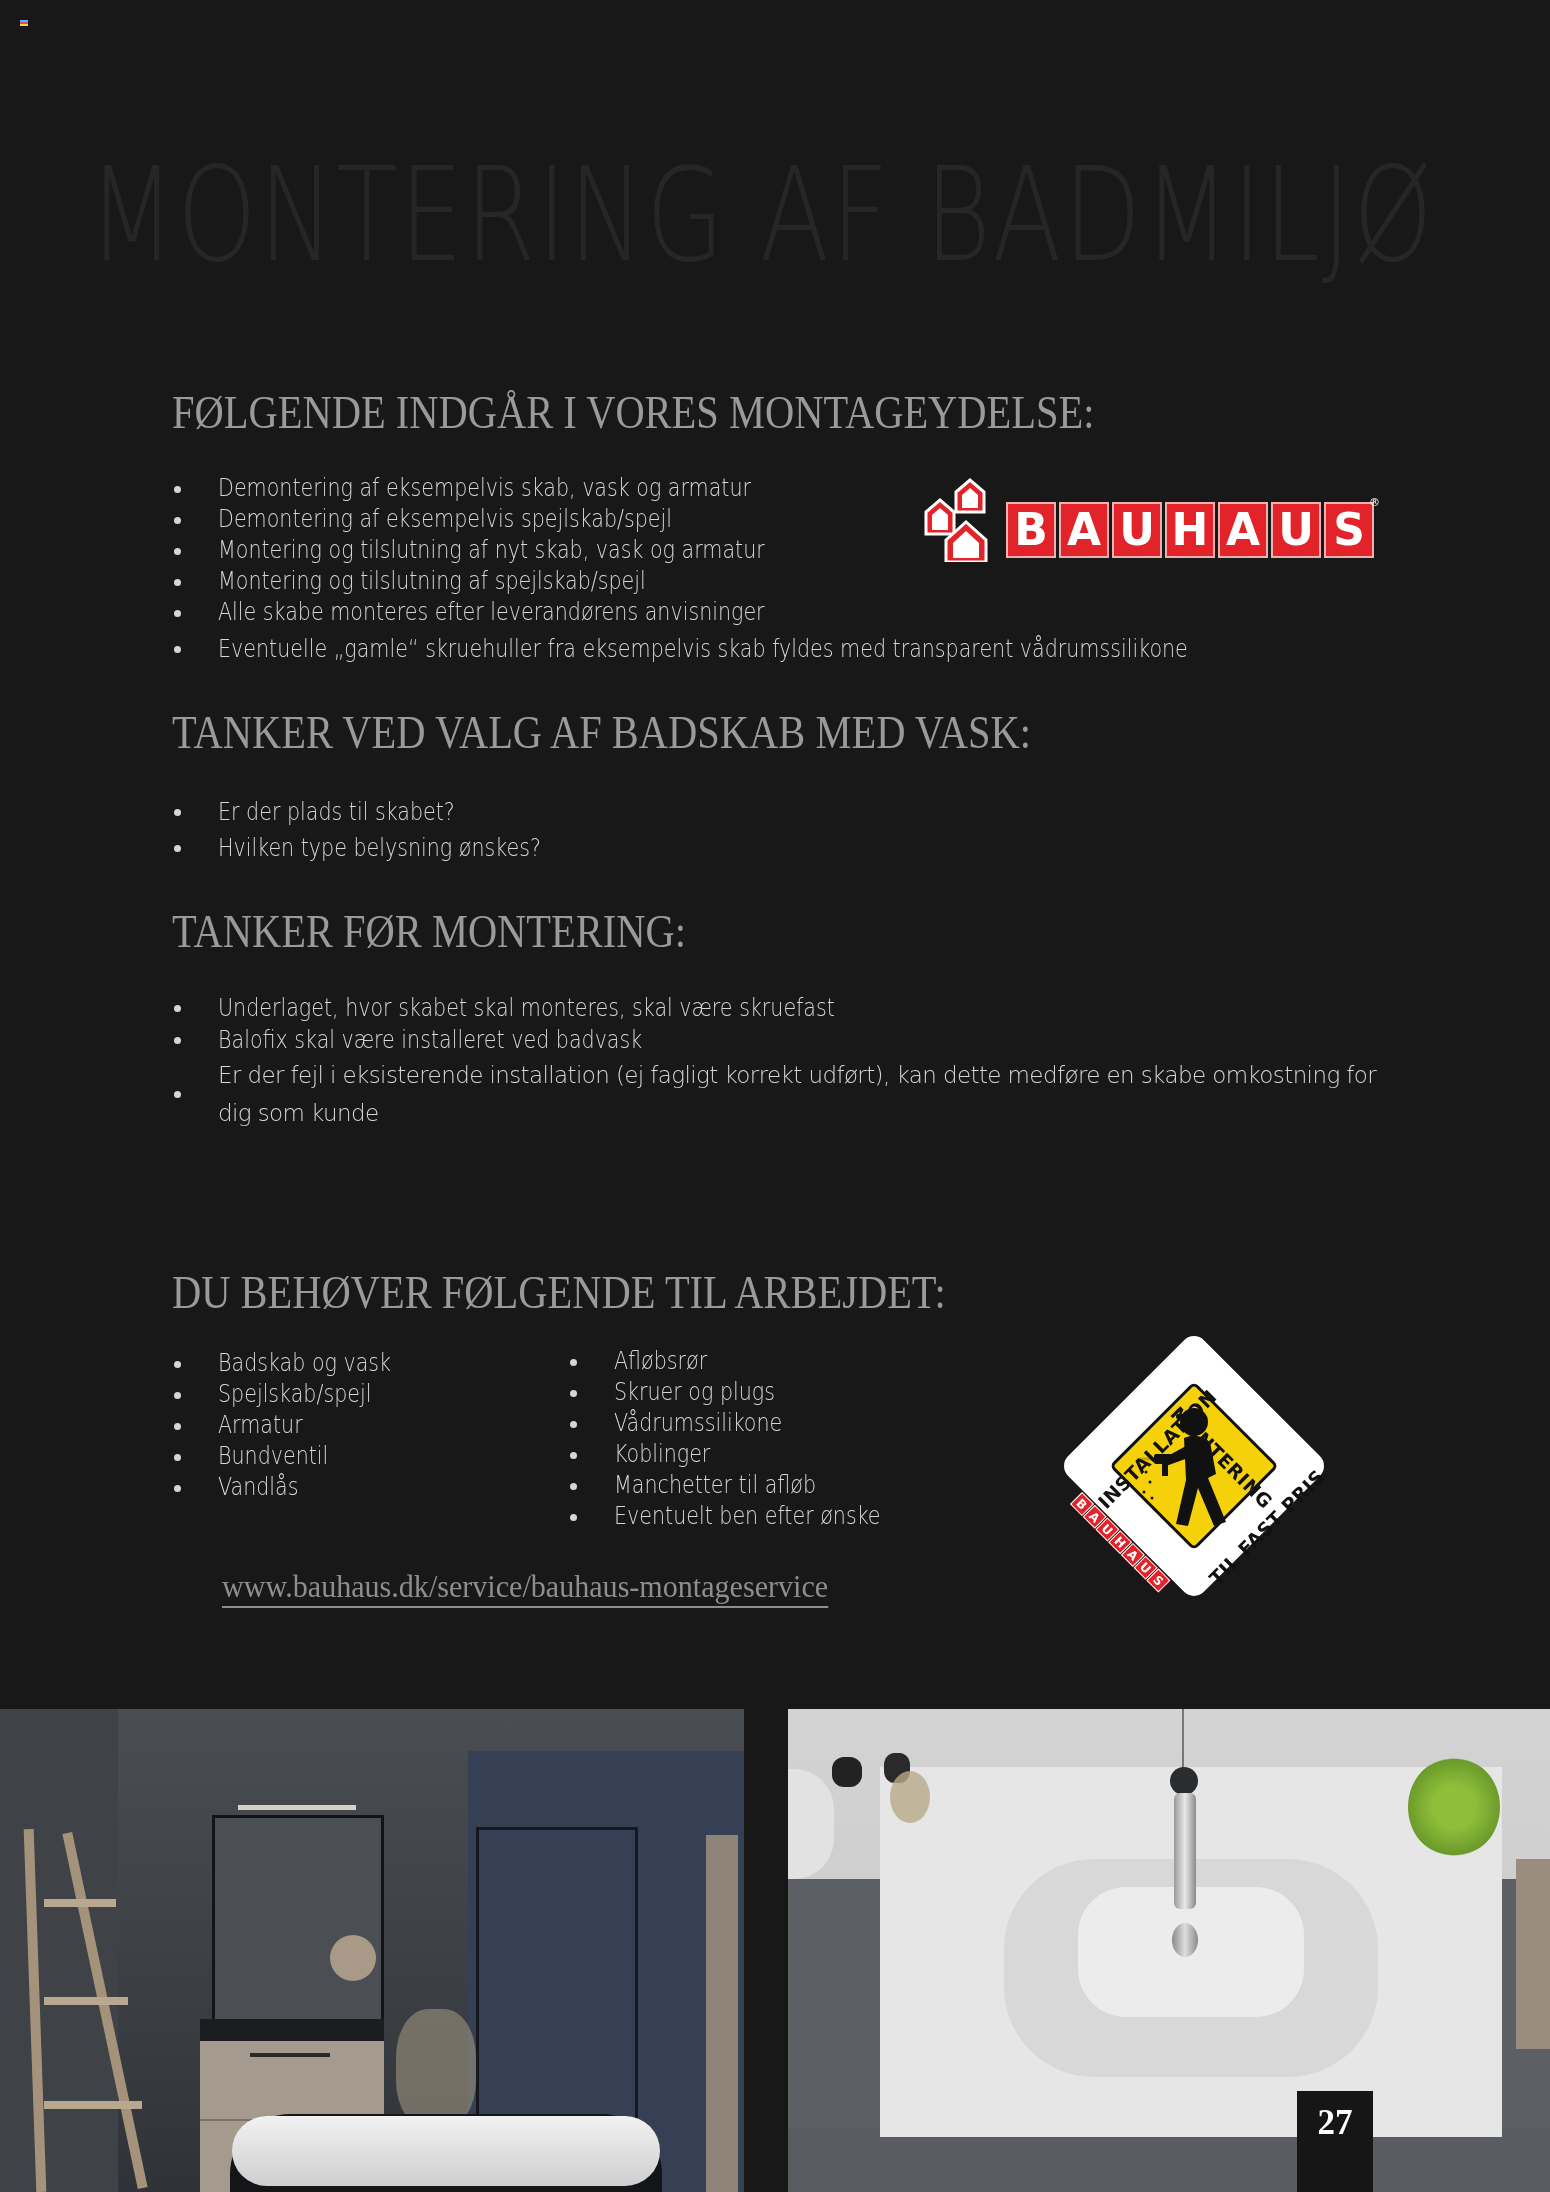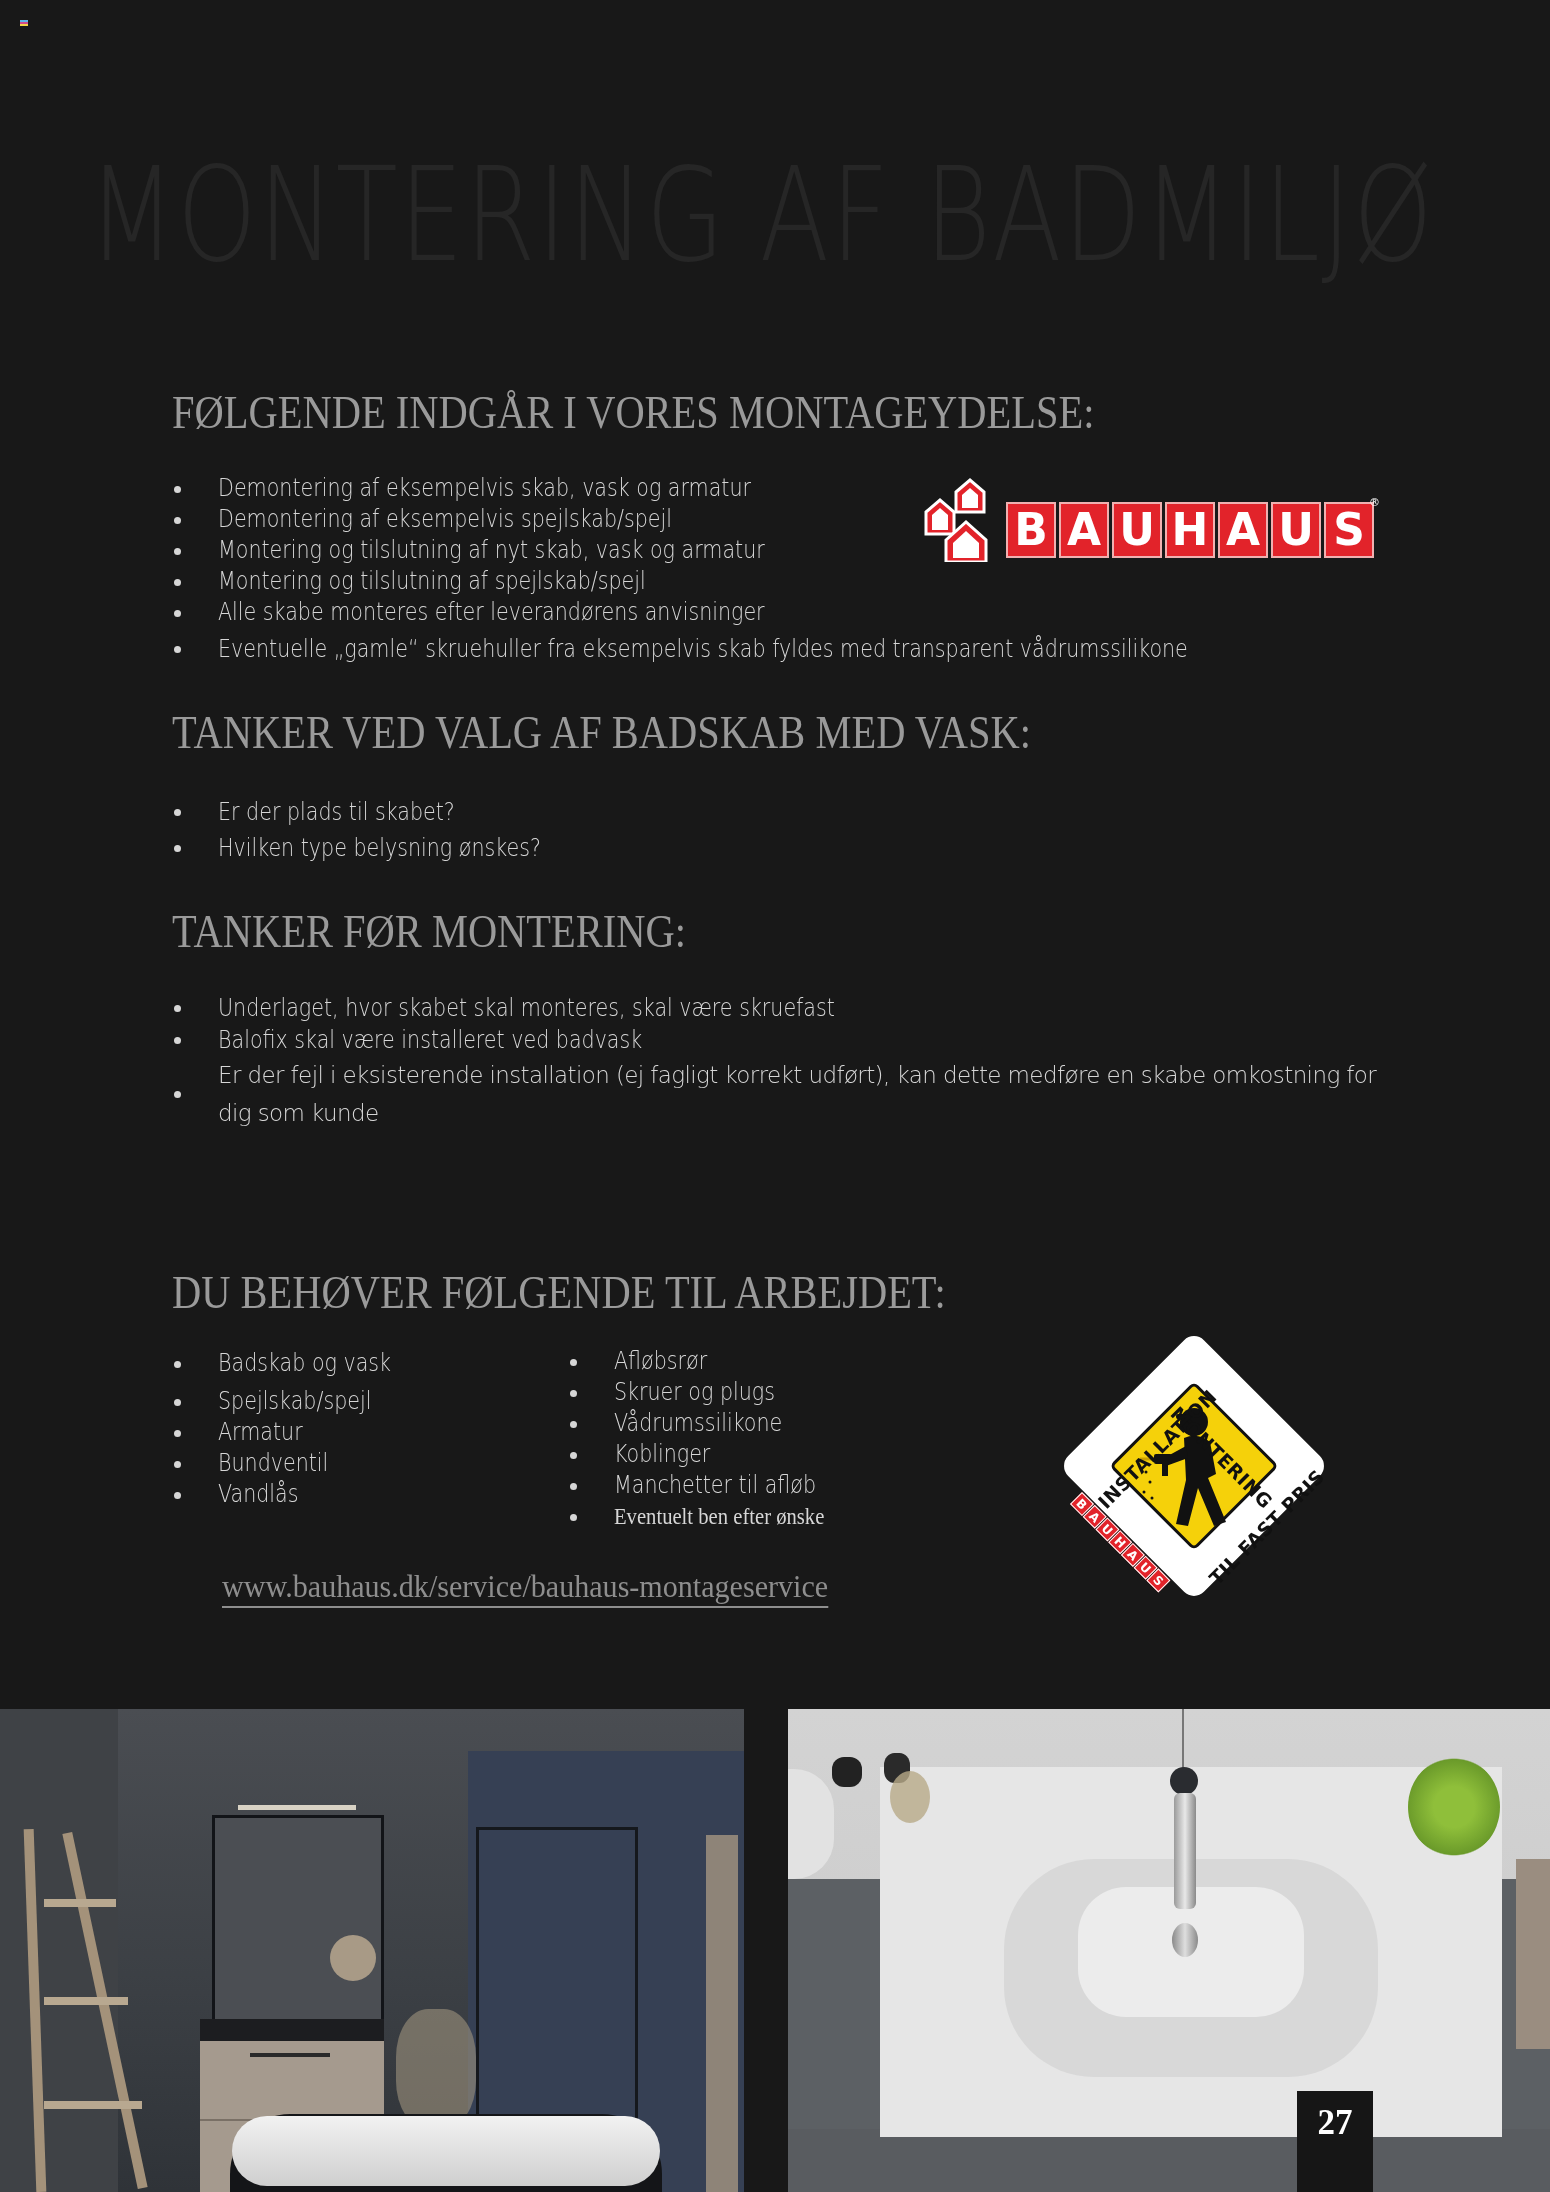"Spejlskab/spejl" li { margin-top: 7px -> none }
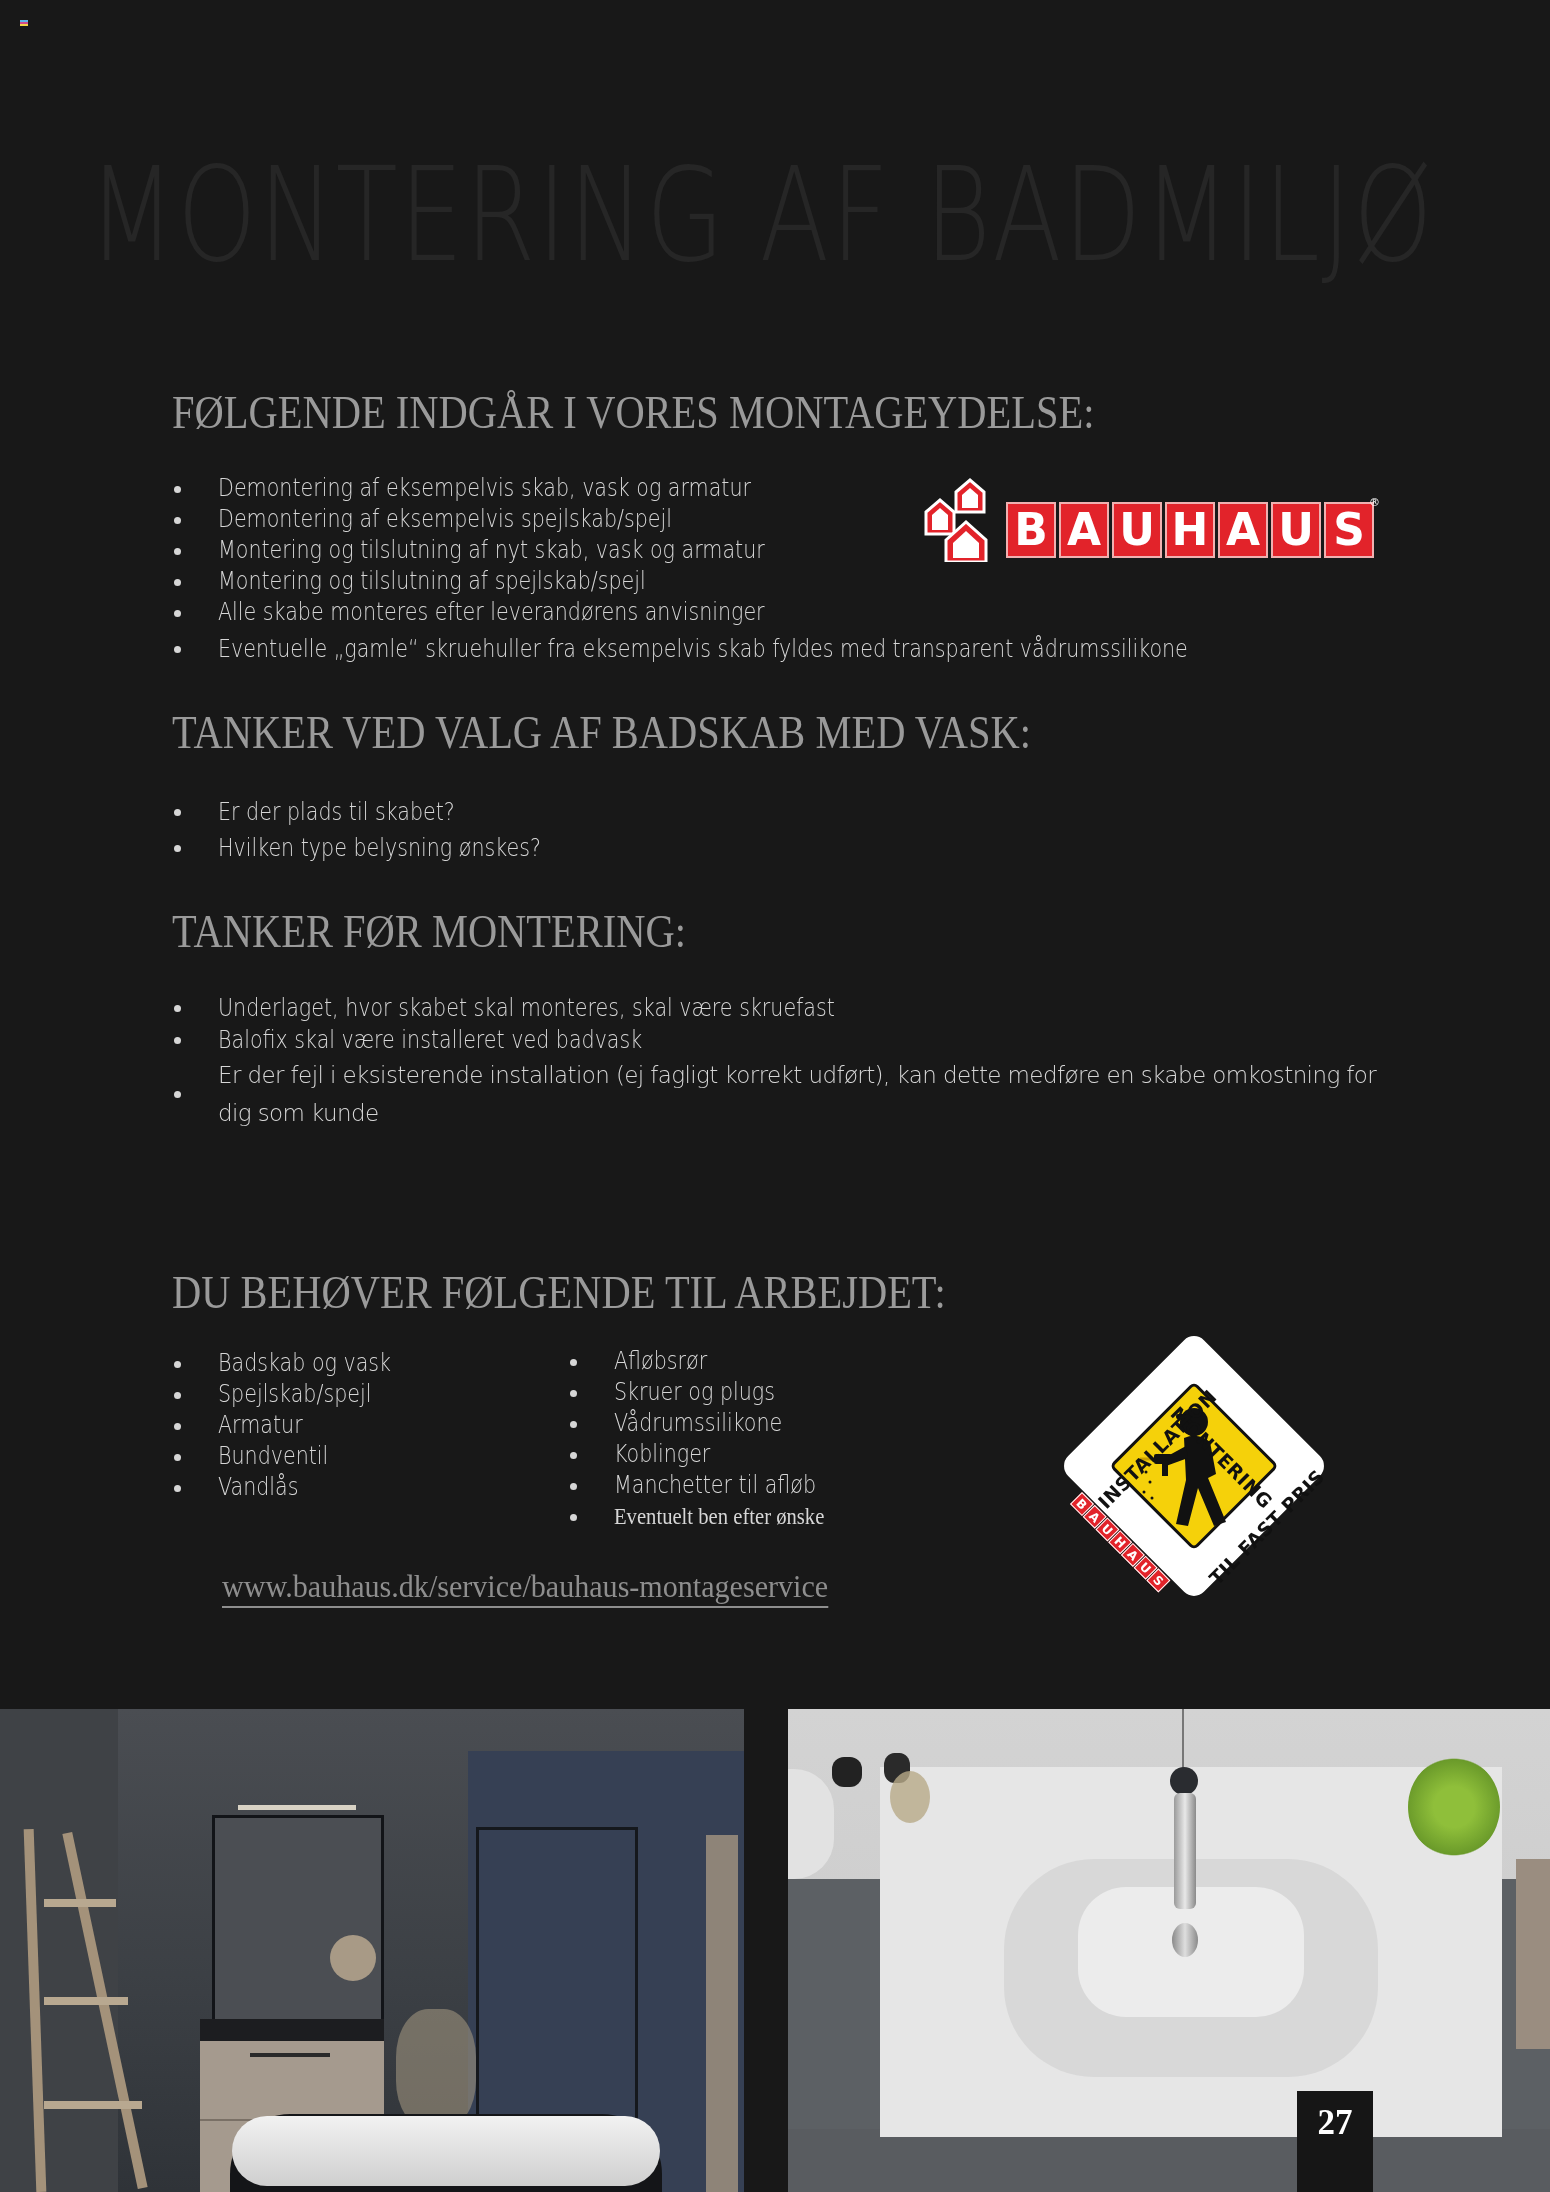"Eventuelt ben efter ønske" li { font-family: Liberation Serif, serif -> none }
